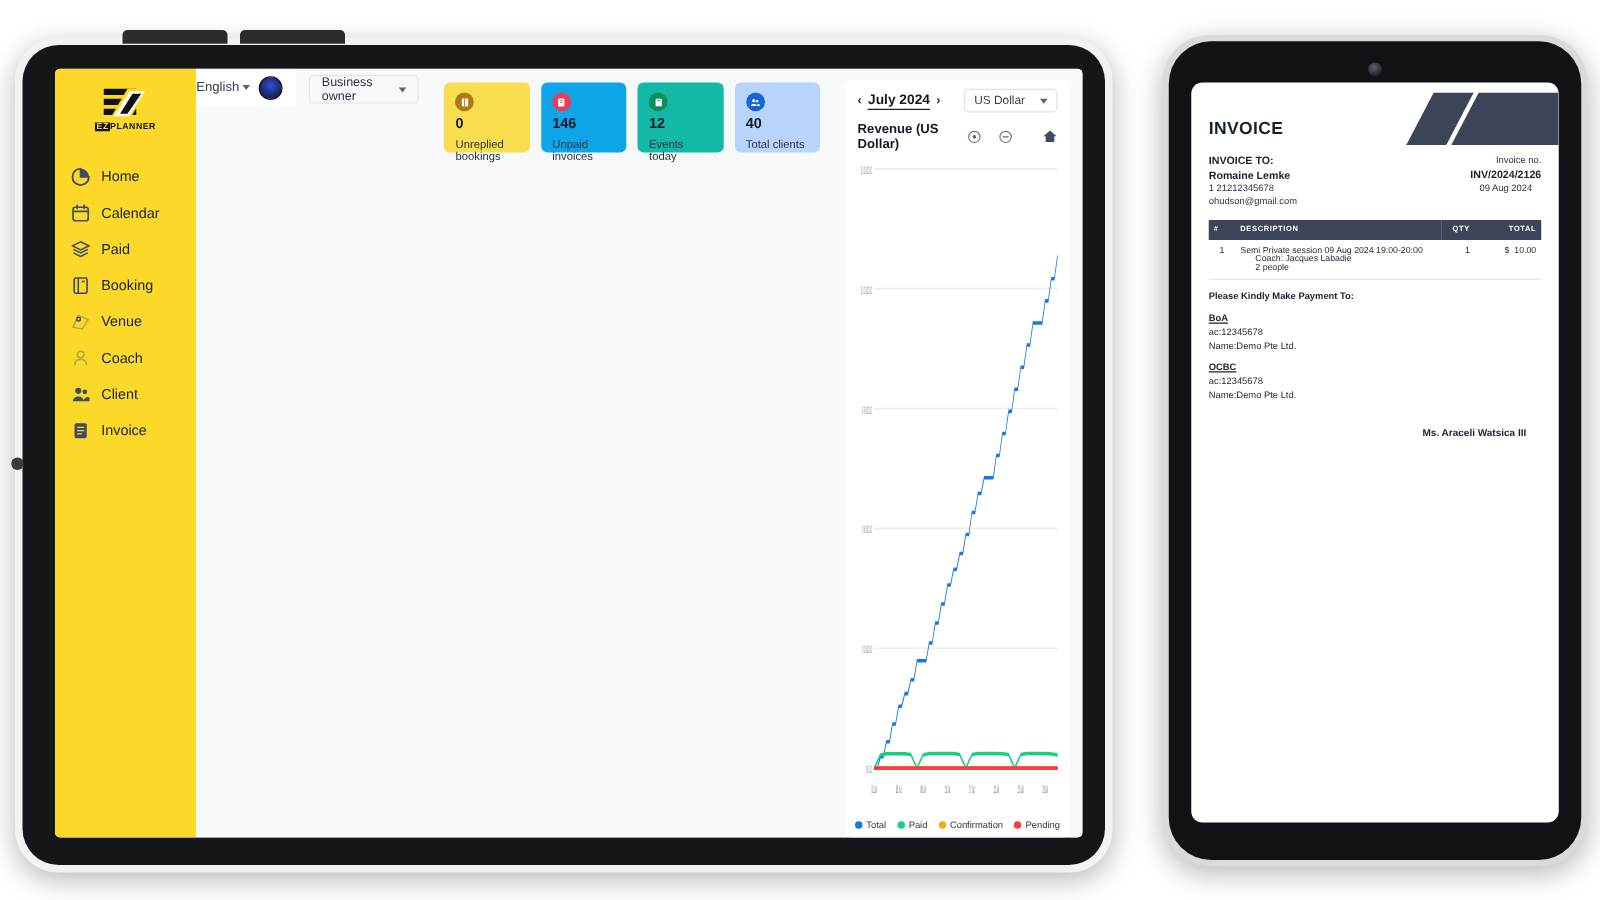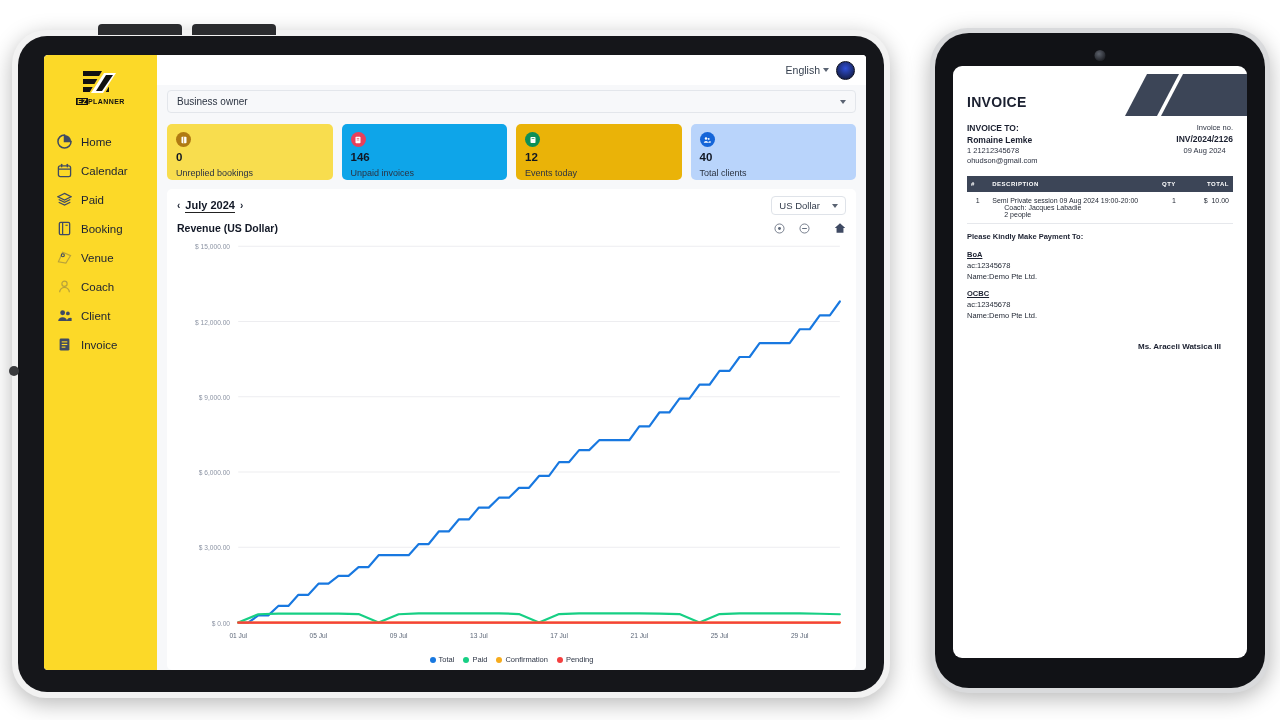"English" #main { flex-direction: column -> row }
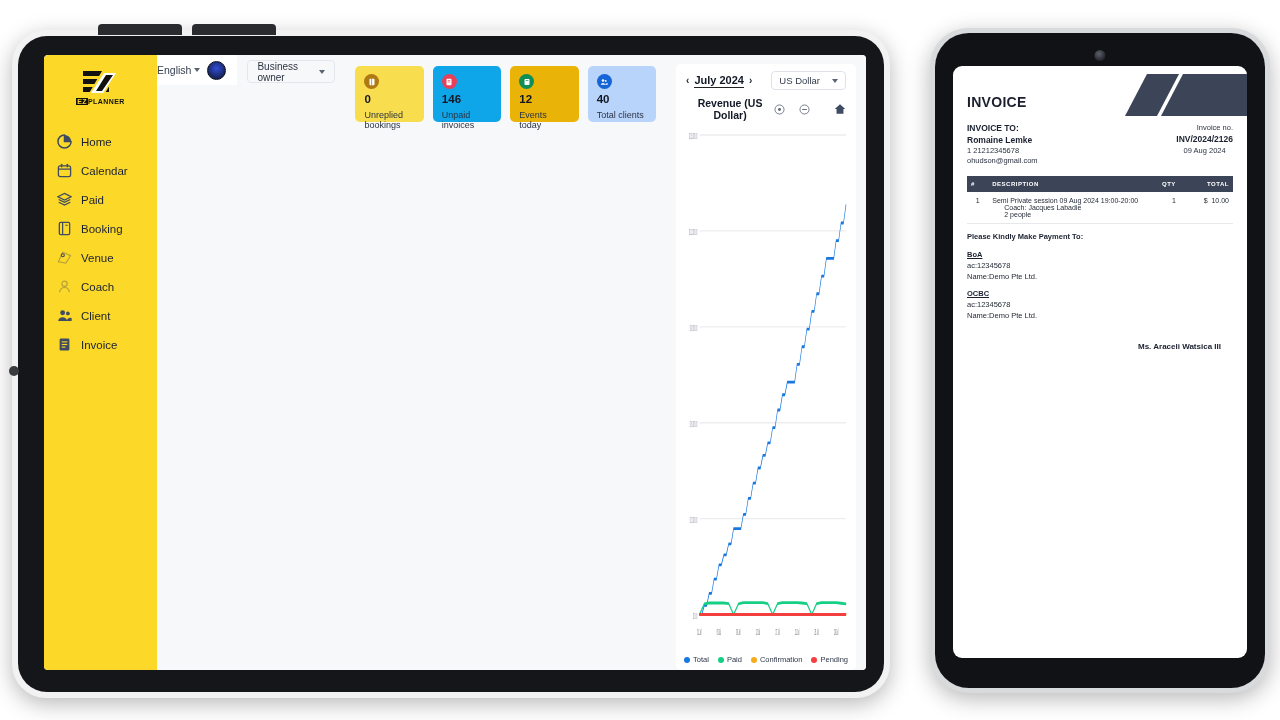"12" div.stat { background: #eab308 -> #14b8a6 }
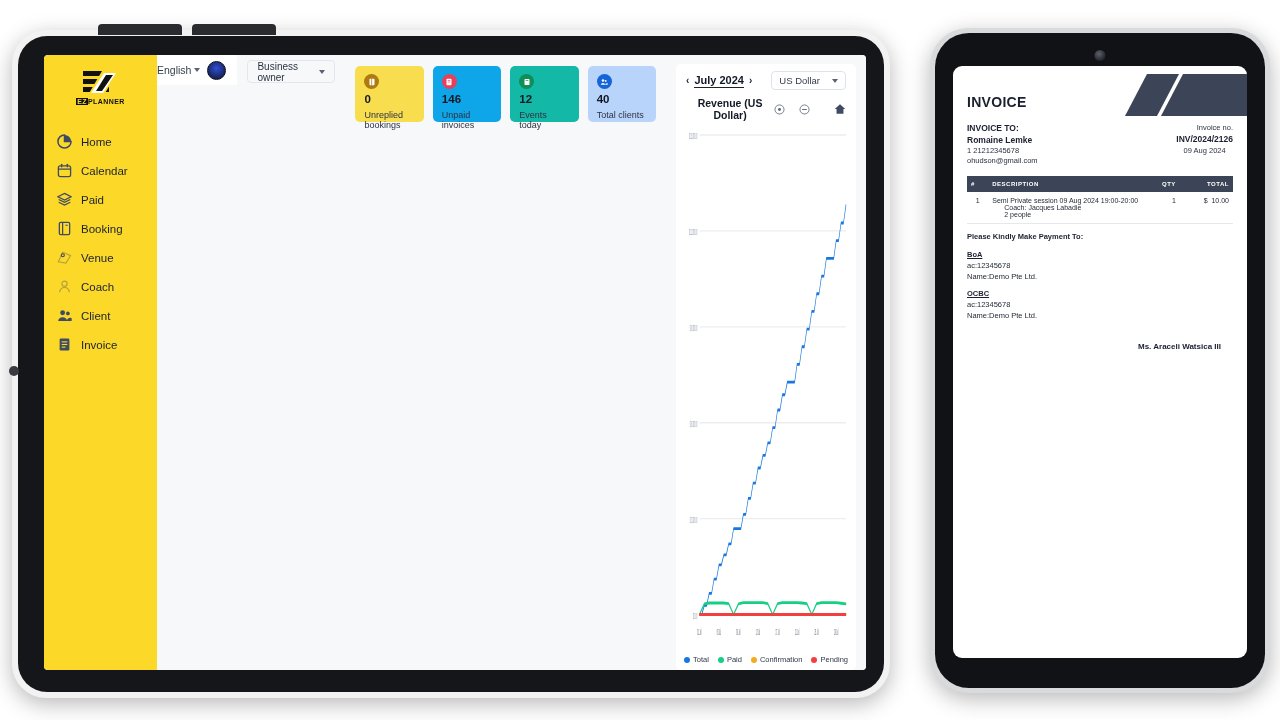"Revenue (US Dollar)" #rev-row { text-align: center -> none }
